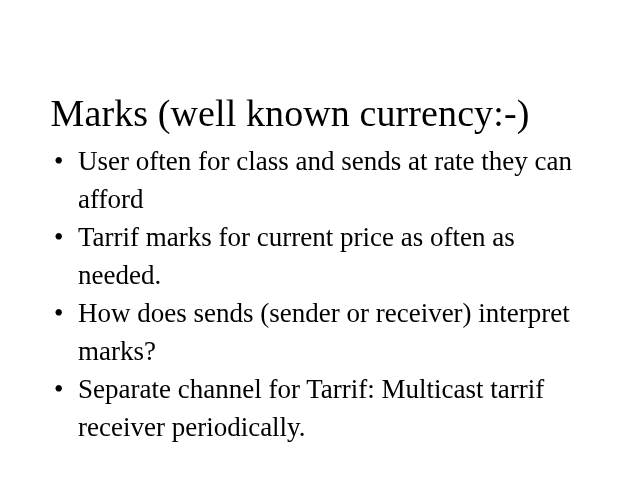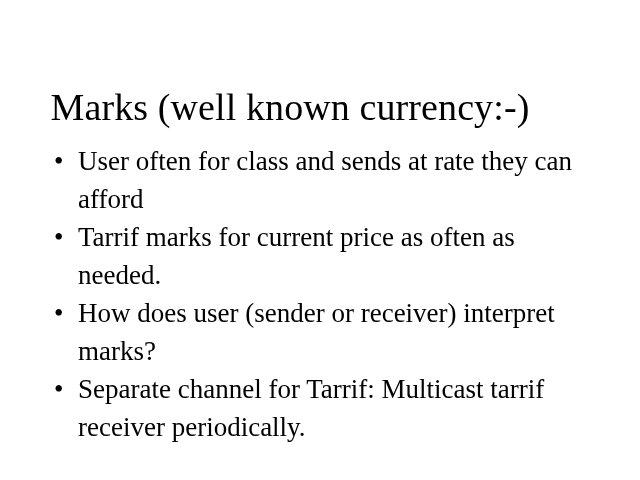"Marks (well known currency:-)" .slide-title { top: 60px -> 66px }
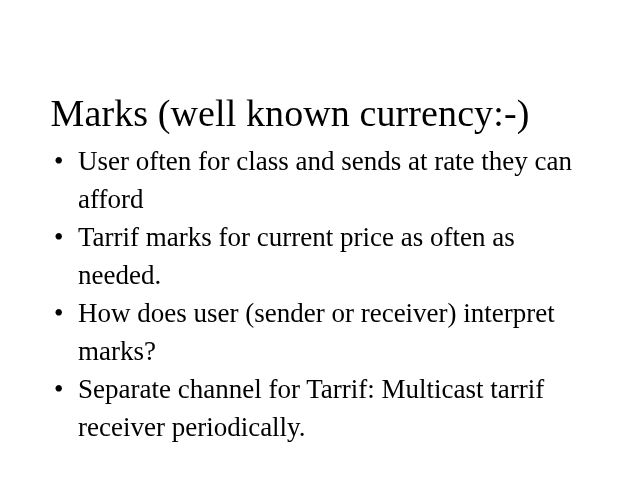"How does user (sender or" span.bullet-text { text: user -> sends }
